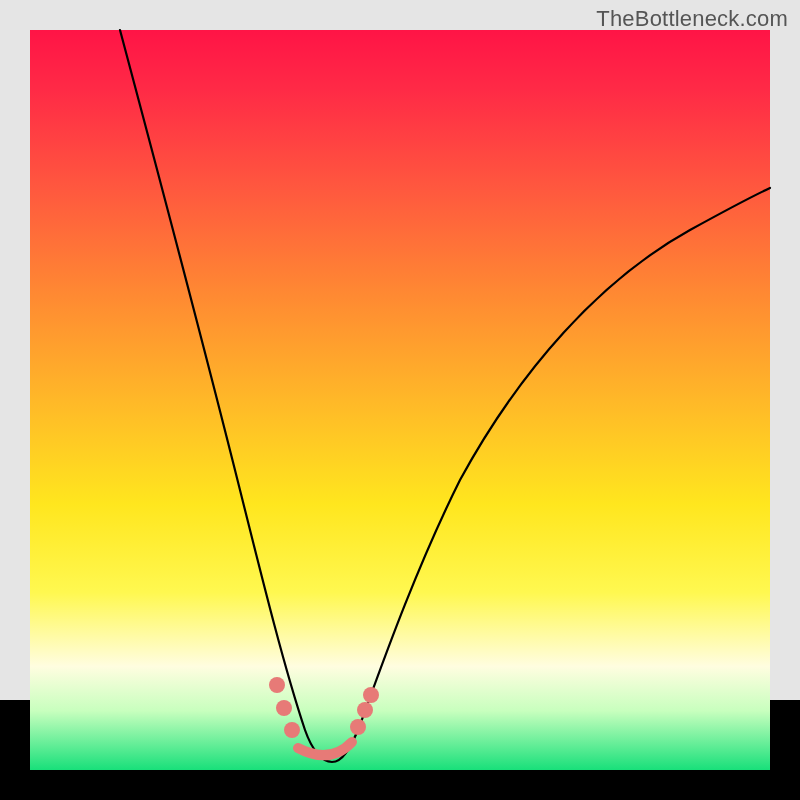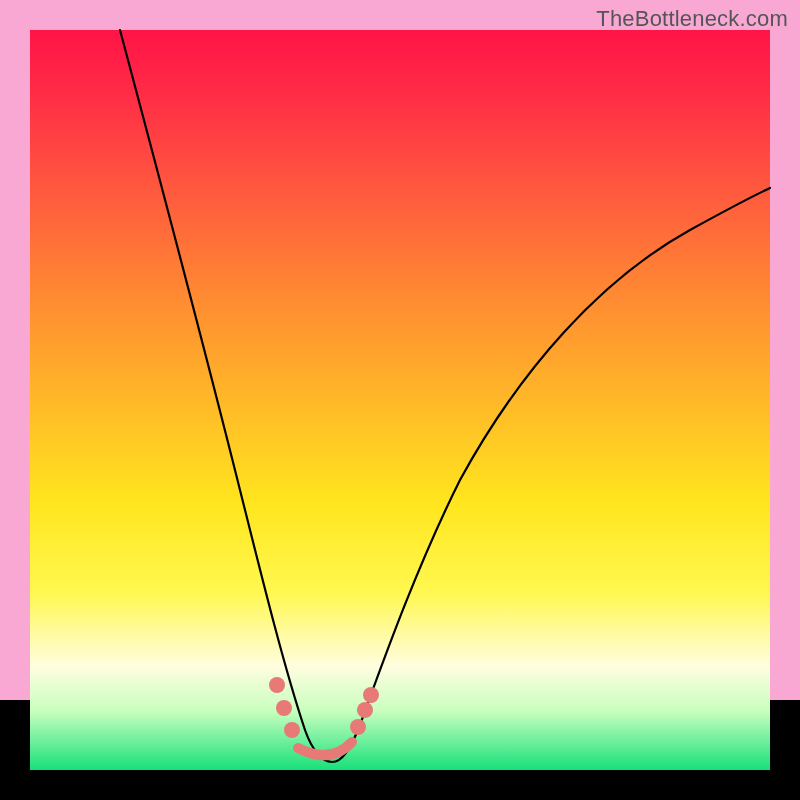"TheBottleneck.com" .outer { background: #f9a8d4 -> #e5e5e5 }
